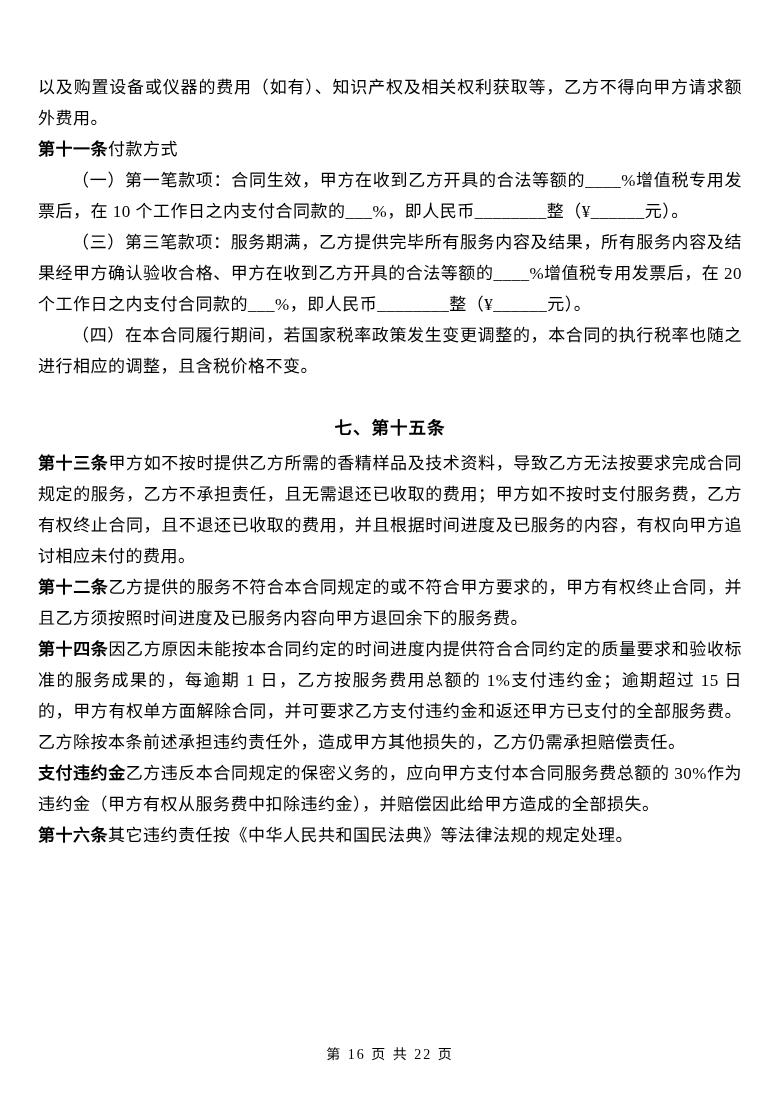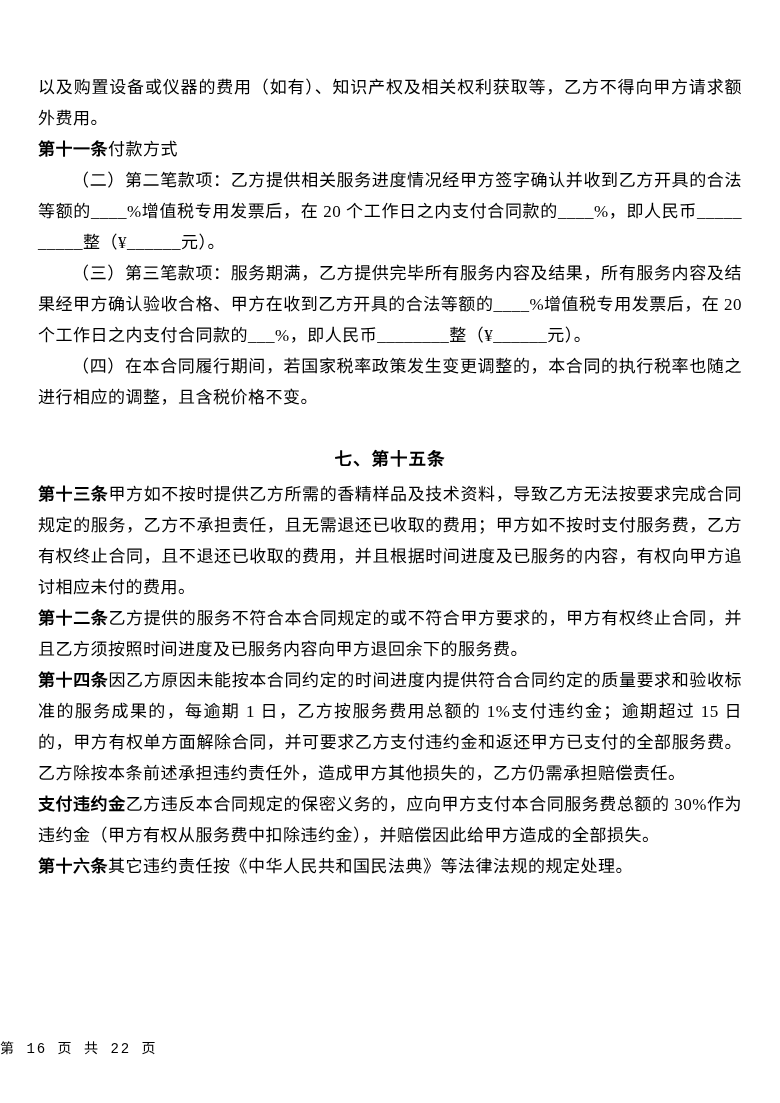"（一）第一笔款项：合同生效，甲方在收到乙方开具的合法等额的____%增值税专用发" p.para { html: none -> <p><span>（一）第一笔款项：合同生效，甲方在收到乙方开具的合法等额的____%增值税专用发票后，在 10 个工作日之内支付合同款的___%，即人民币________整（¥______元）。</span></p> }
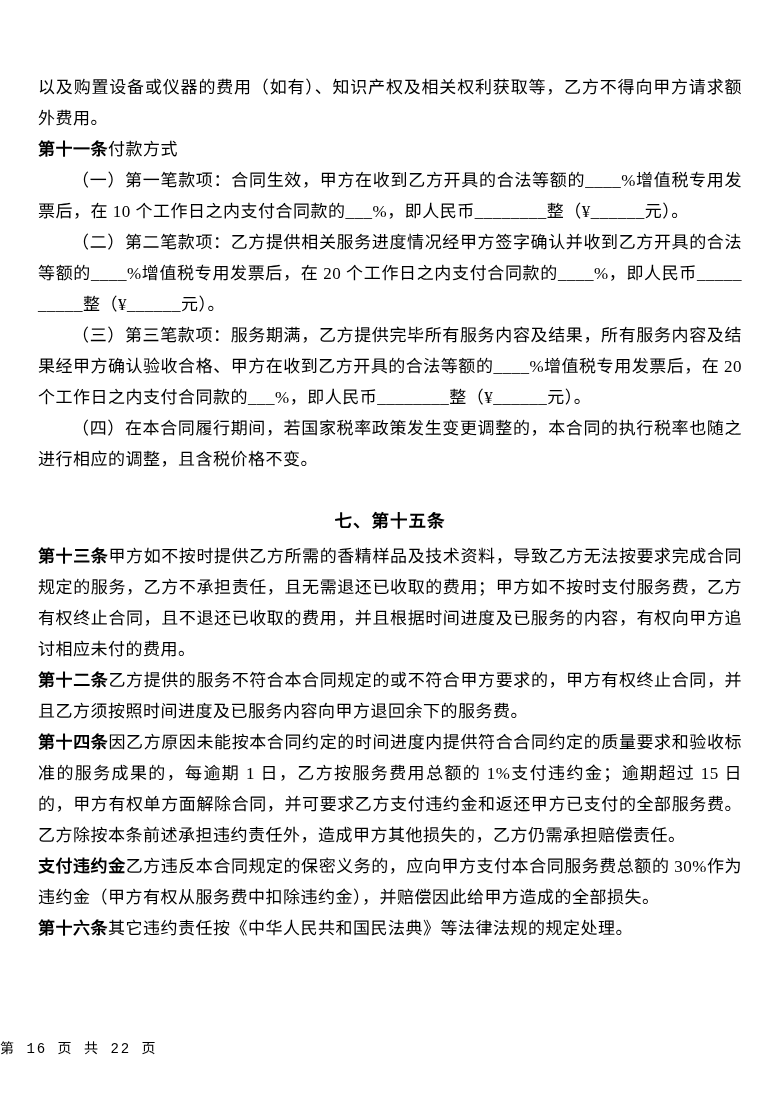"（二）第二笔款项：乙方提供相关服务进度情况经甲方签字确认并收到乙方开具的合法等额" p.para { html: <p><span>（二）第二笔款项：乙方提供相关服务进度情况经甲方签字确认并收到乙方开具的合法等额的____%增值税专用发票后，在 20 个工作日之内支付合同款的____%，即人民币__________整（¥______元）。</span></p> -> none }
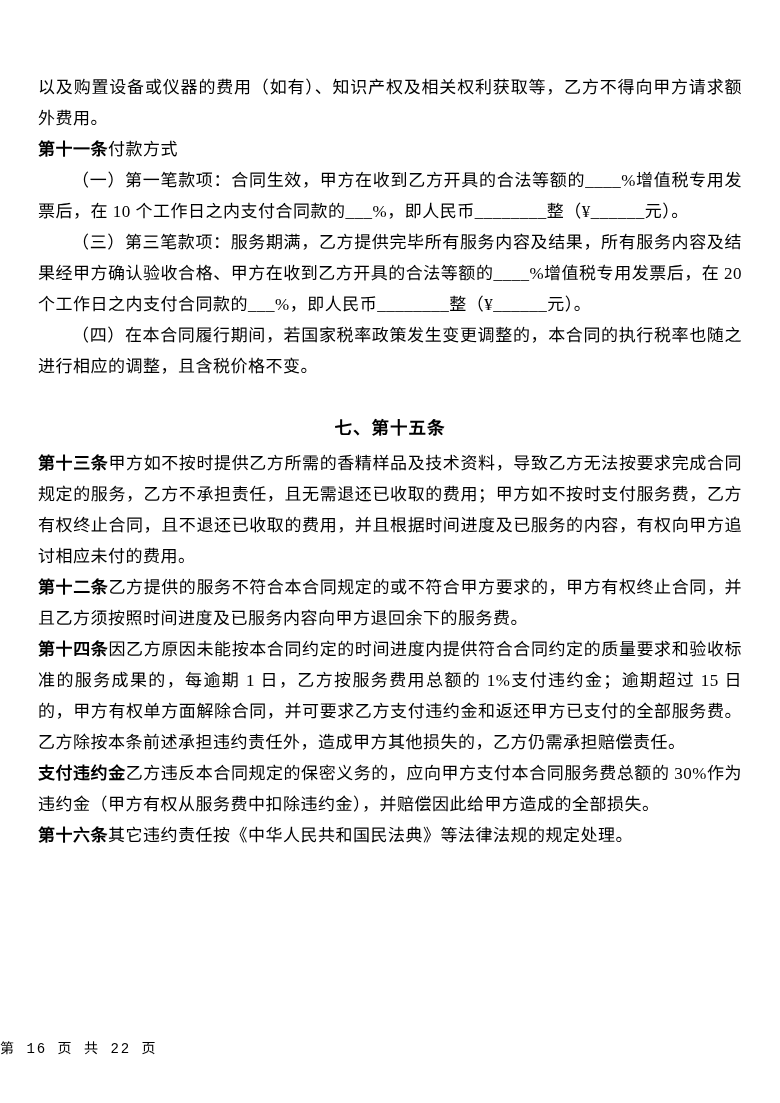"第 16 页 共 22" .footer { bottom: 46px -> 40px; font-family: Liberation Mono, monospace -> none; text-align: none -> center }
